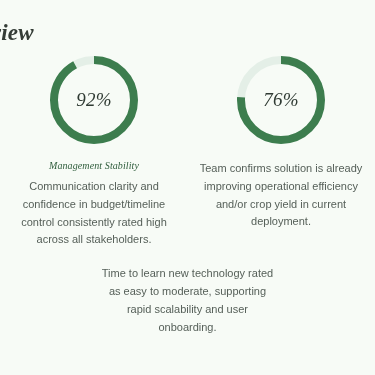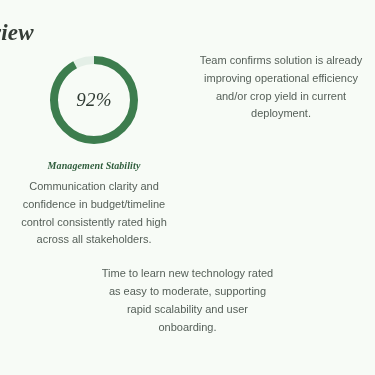"76%" div.gauge { html: none -> <div> <svg> <circle></circle> <circle></circle> </svg> <div>76%</div> </div> }
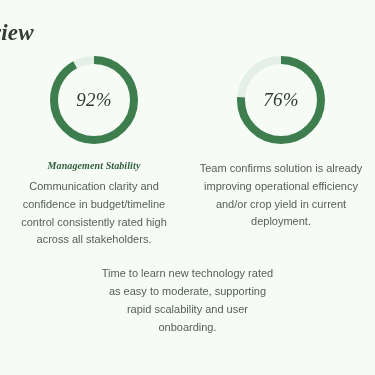"Management Stability" .metric-label { font-weight: bold -> normal }
